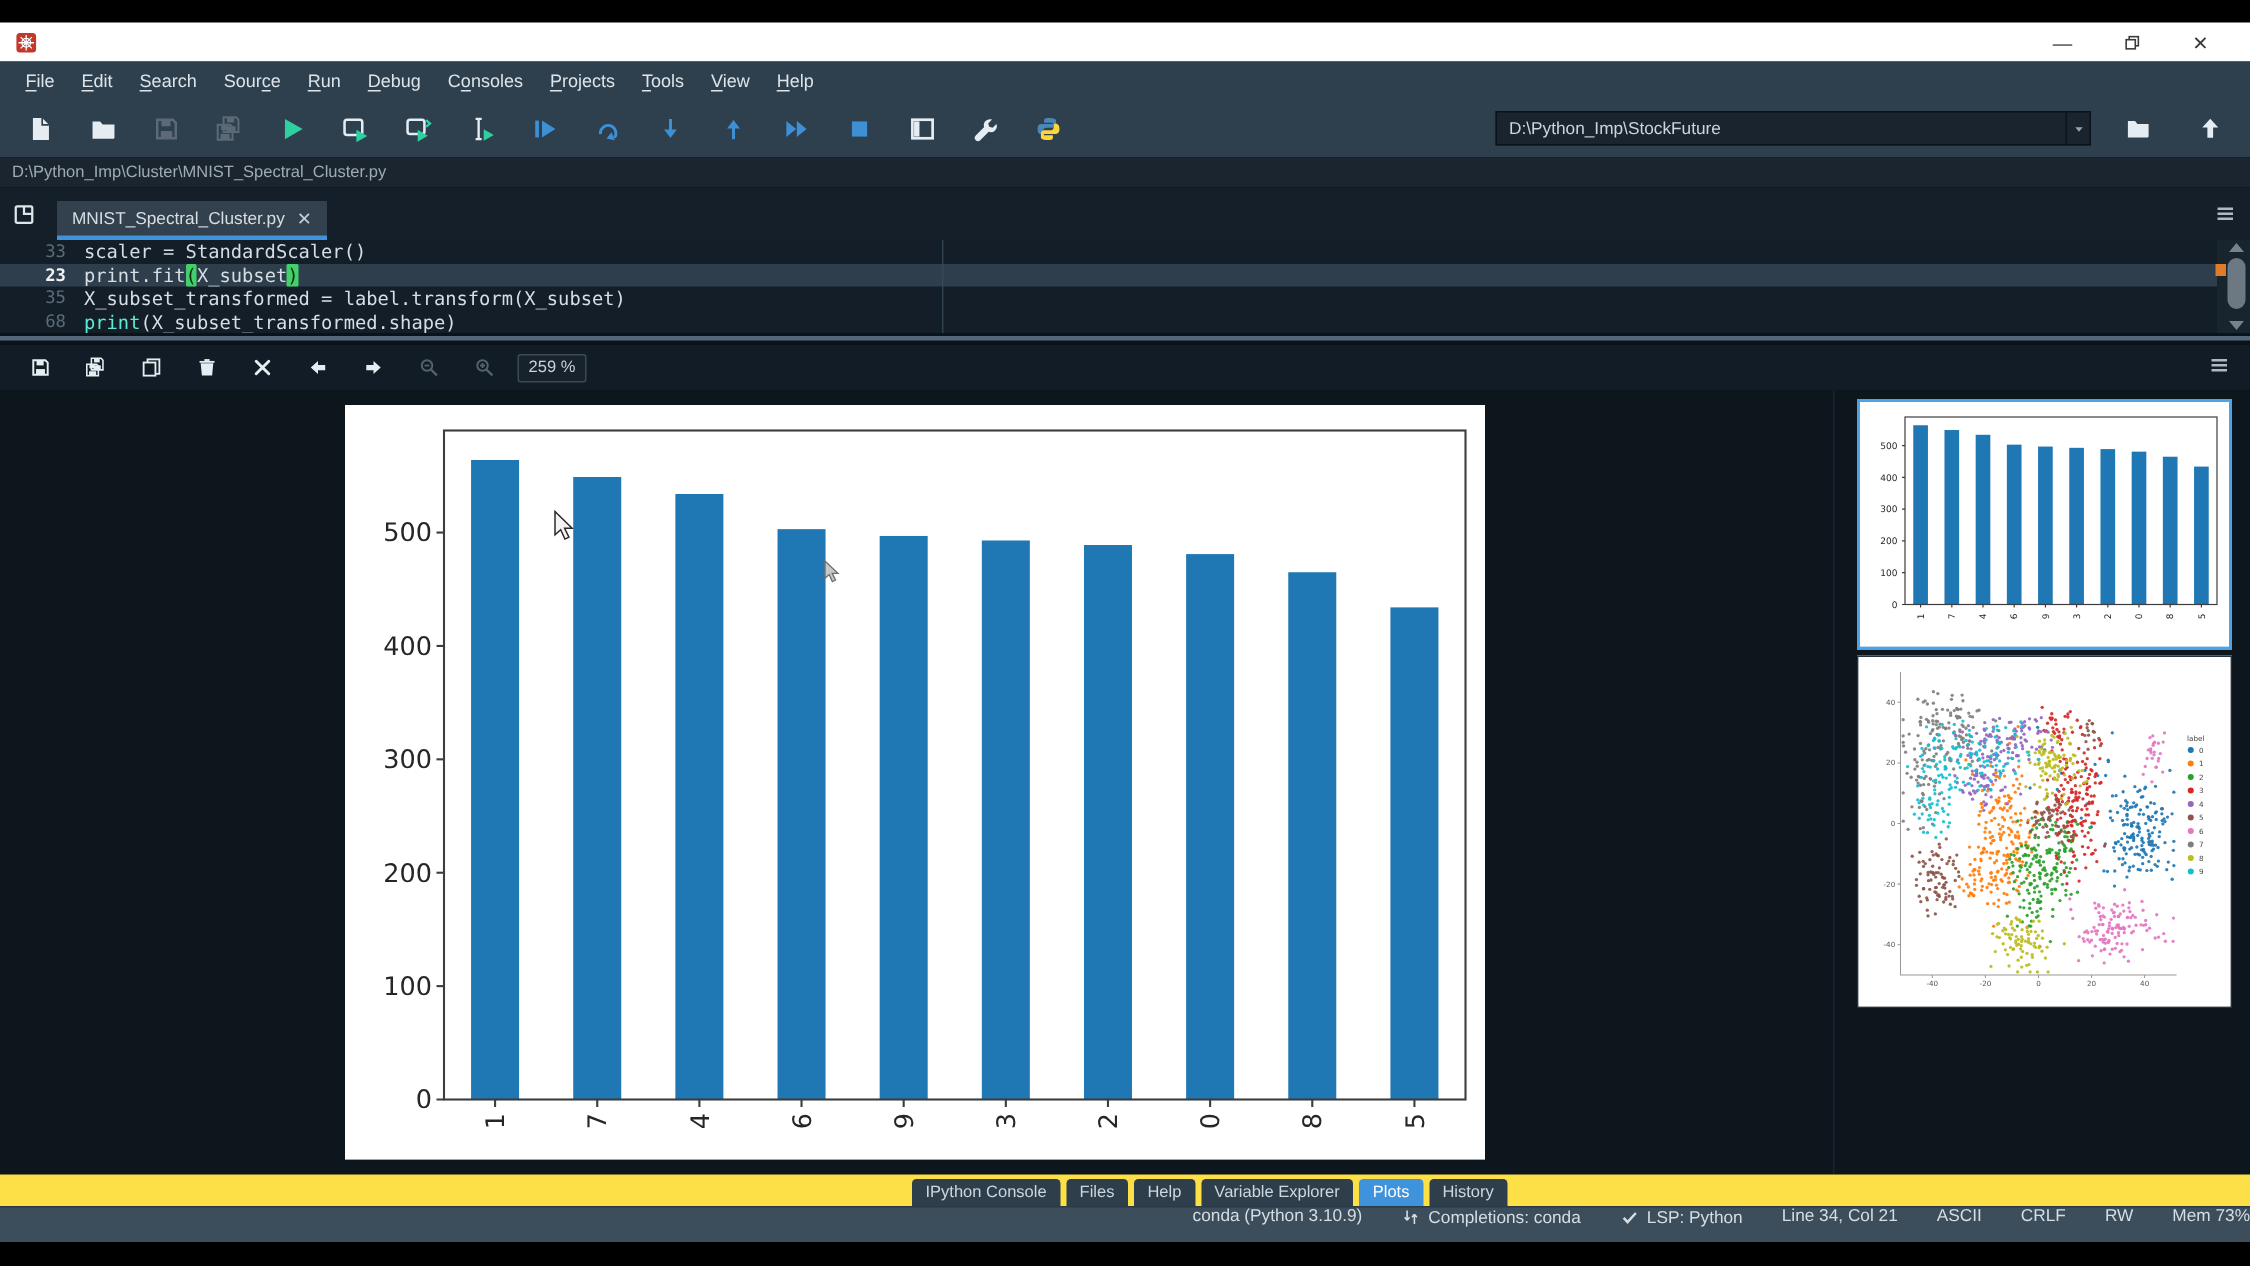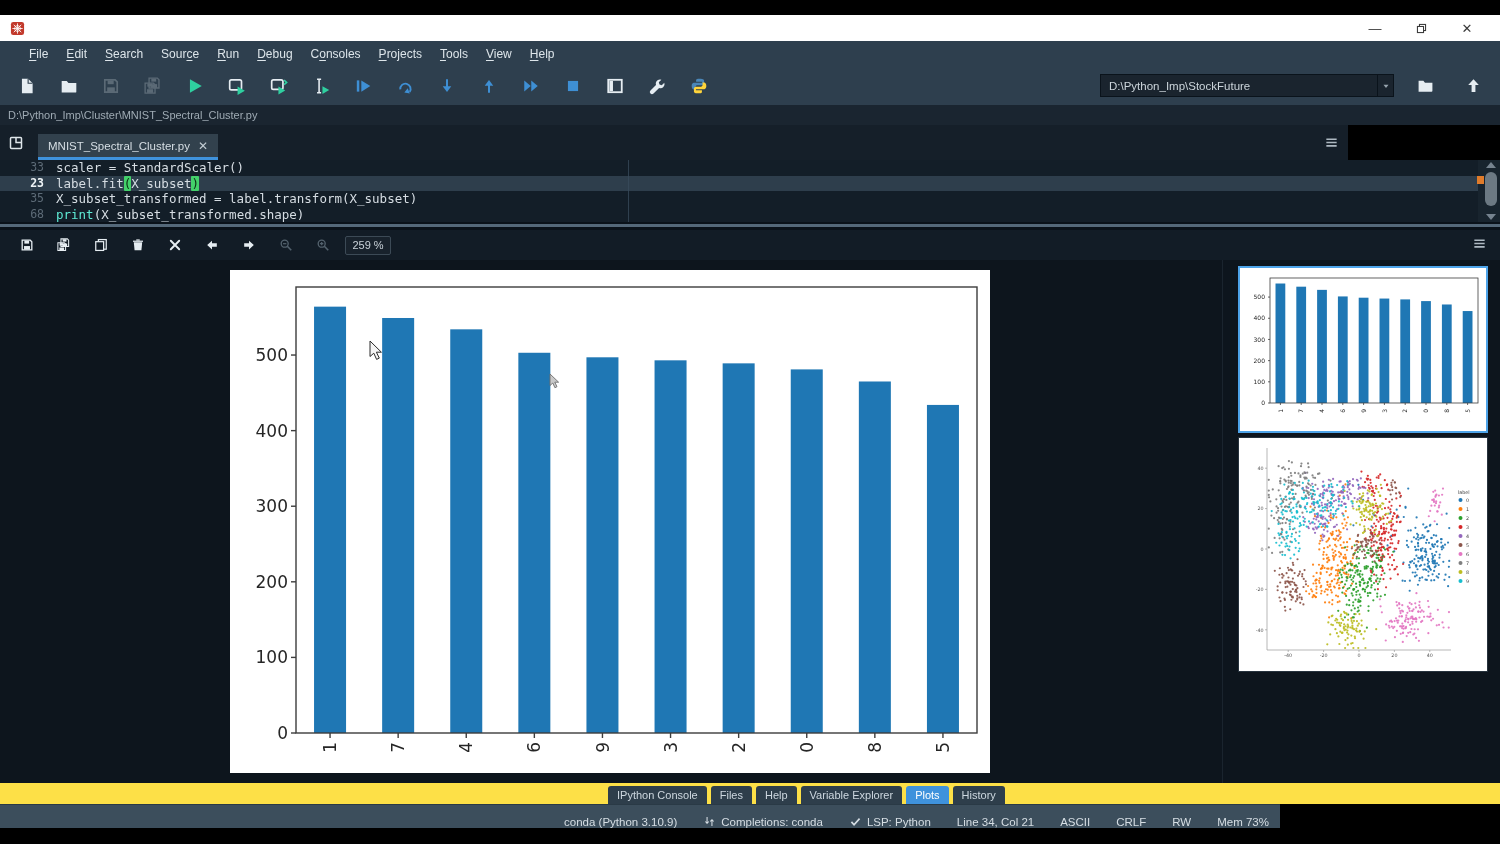"File" .menubar { padding-left: 20px -> 8px }
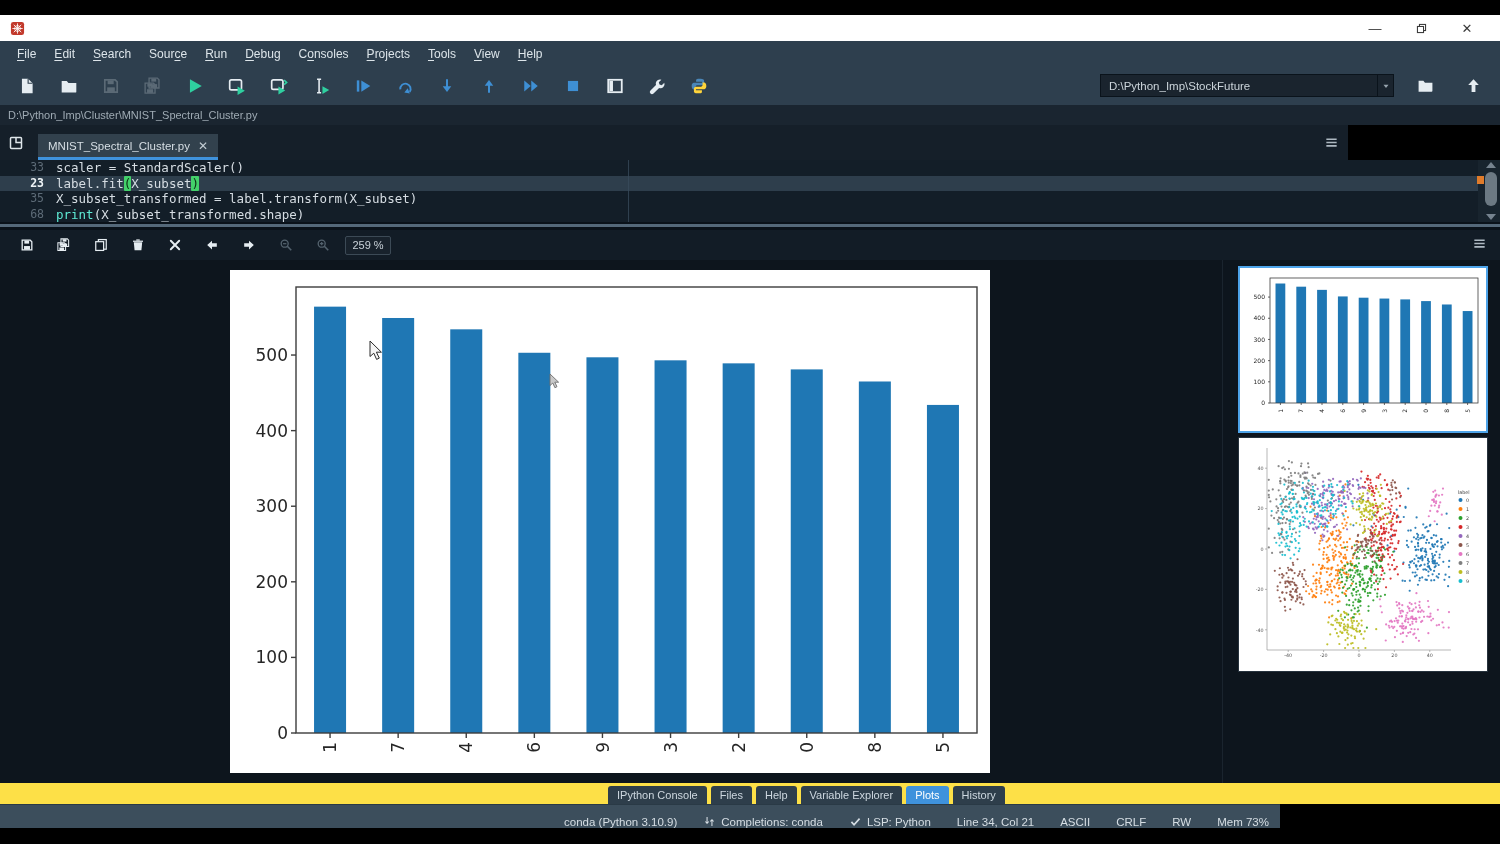"D:\Python_Imp\StockFuture" .wd-combo { width: 294px -> 397px }
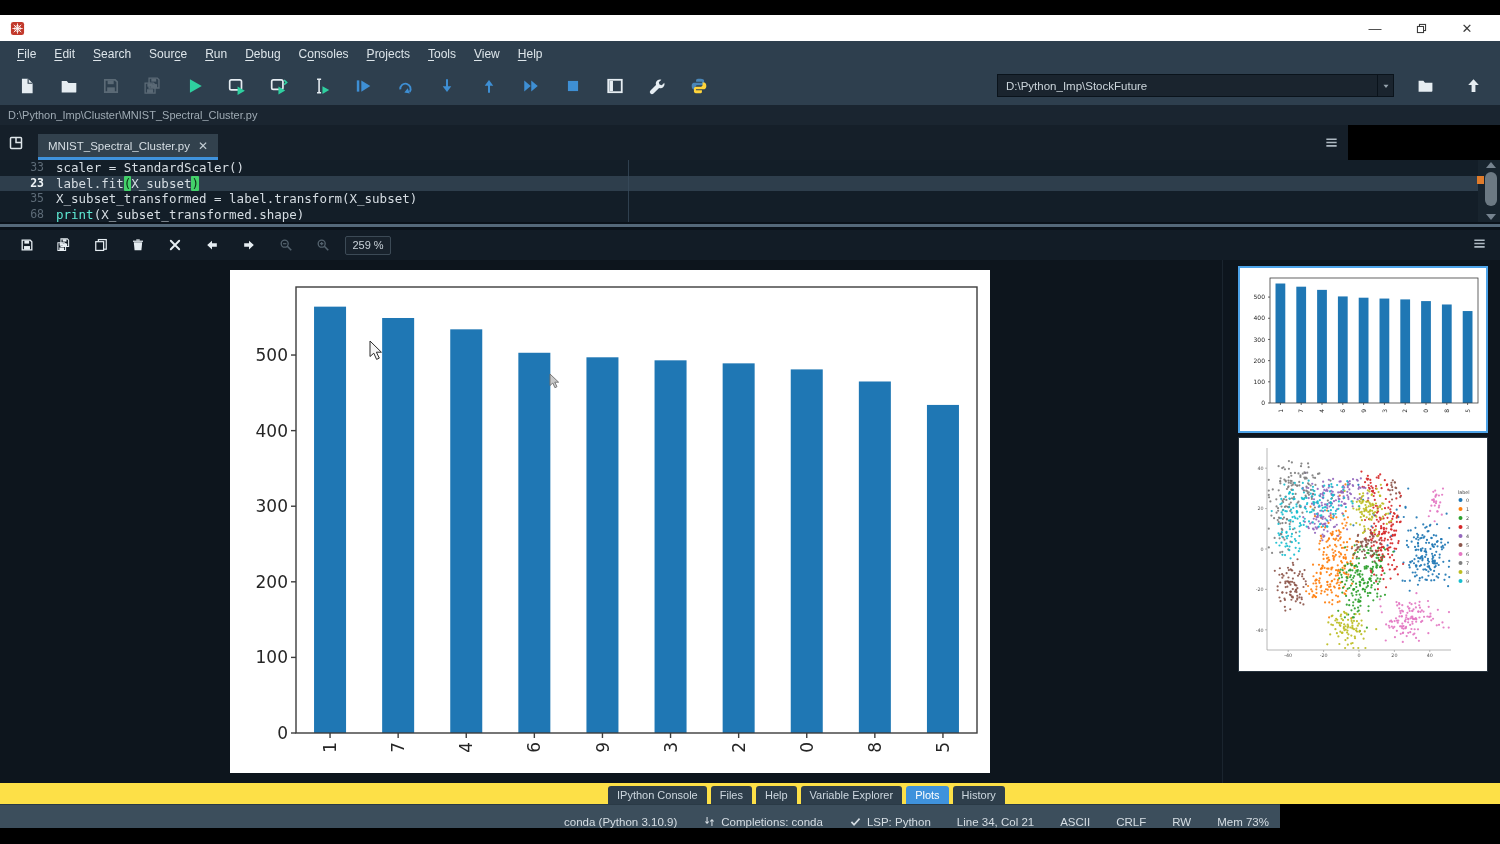"MNIST_Spectral_Cluster.py" .tabstrip { width: 1348px -> 1500px }
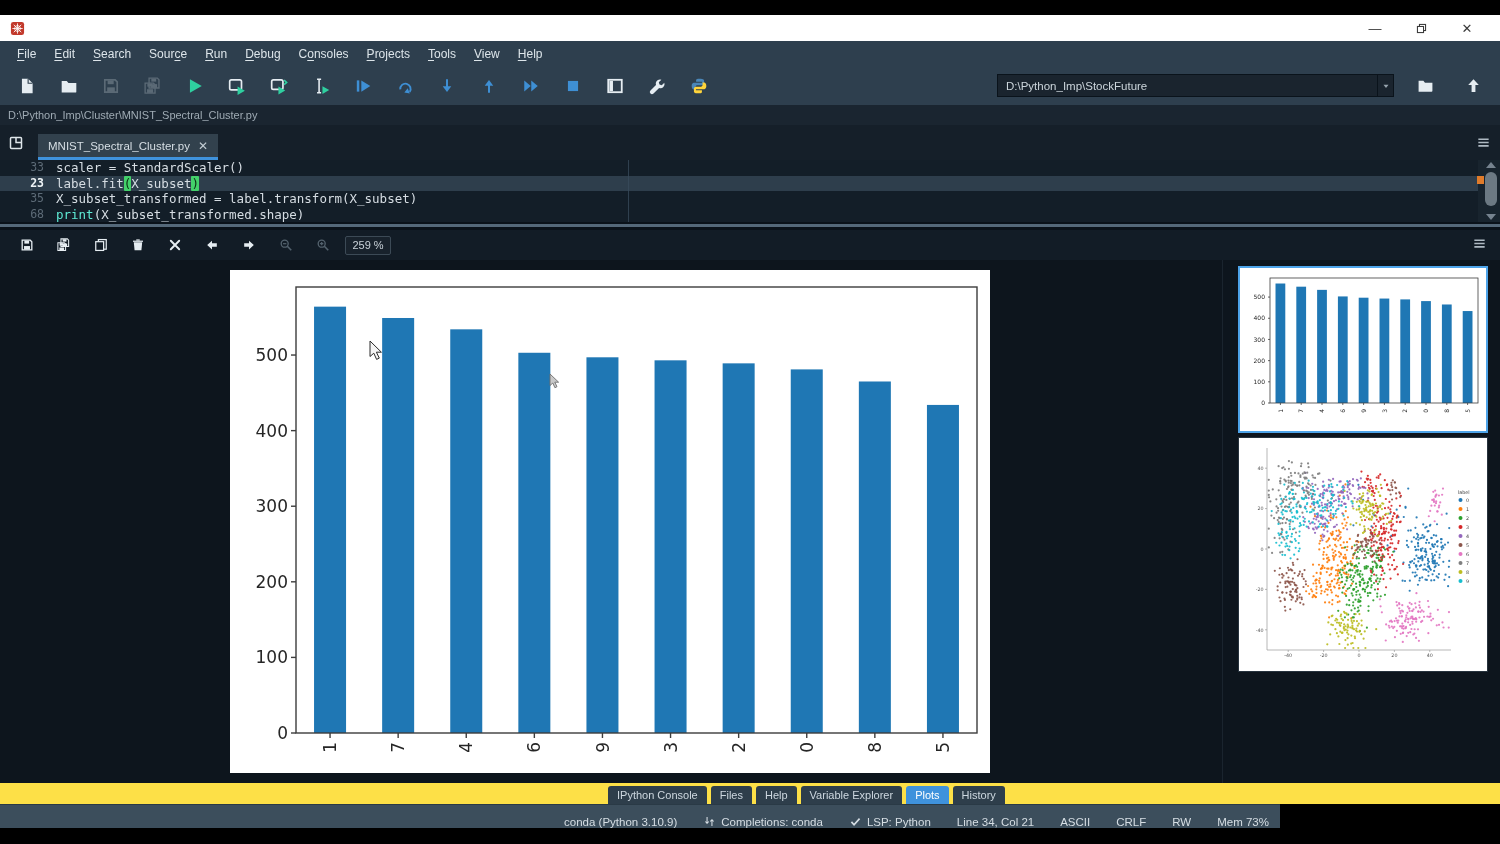"label.fit" span { text: label.fit -> print.fit }
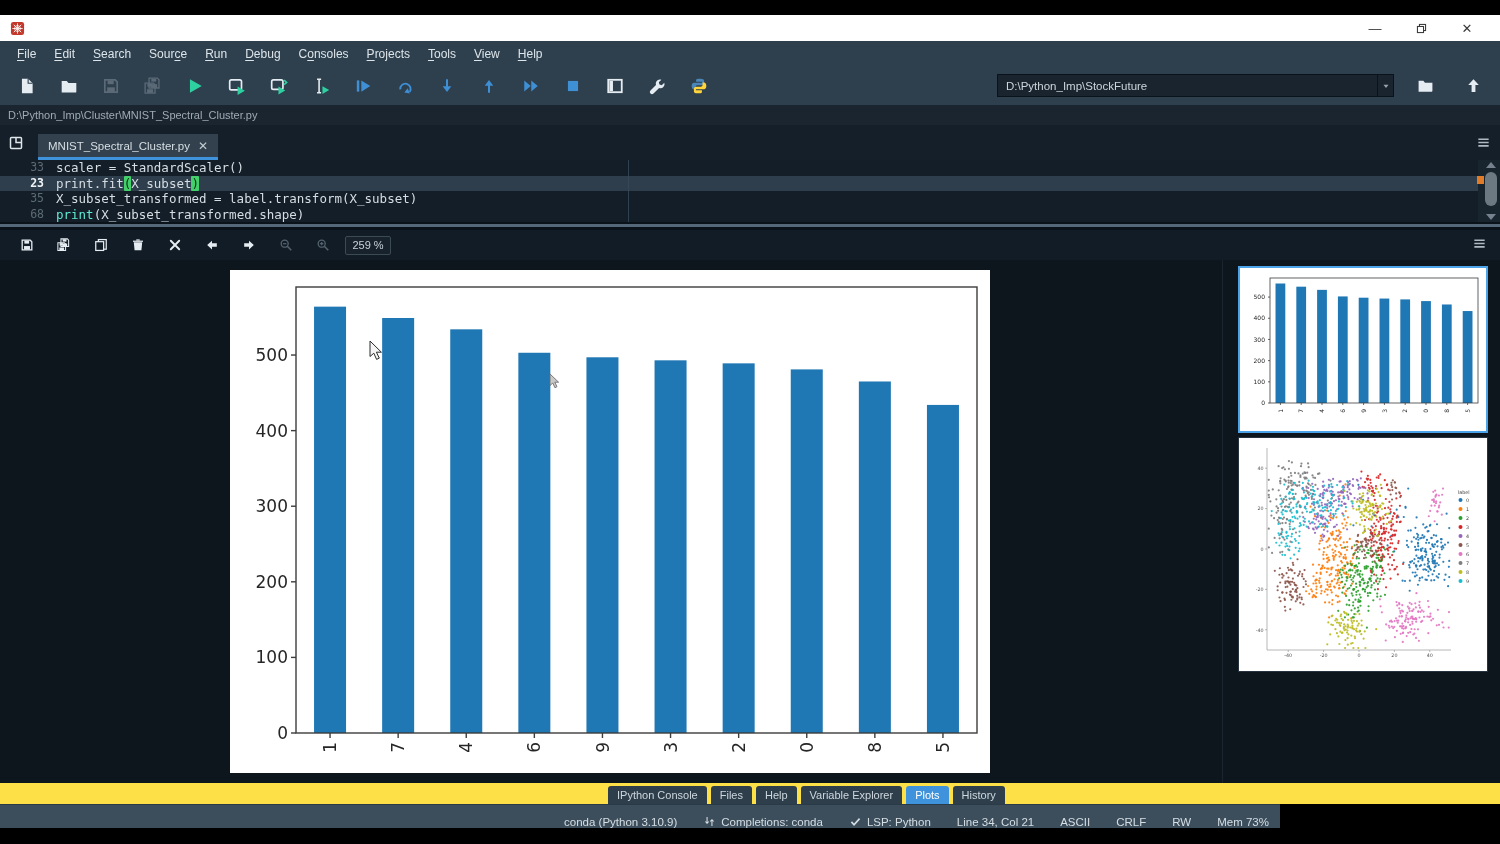"conda (Python 3.10.9)" .statusbar { align-items: flex-end -> flex-start; padding-right: 11px -> 0; width: 1280px -> 1500px }
